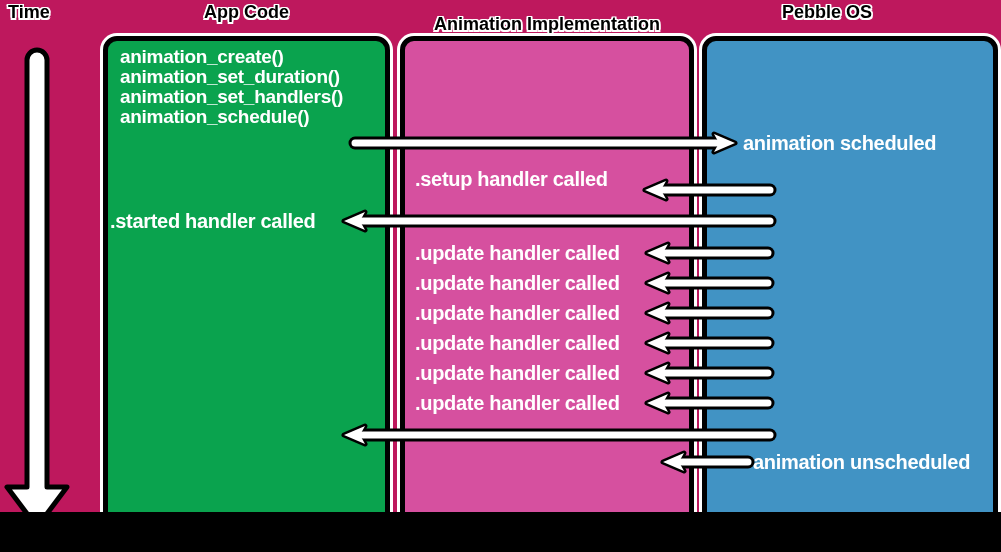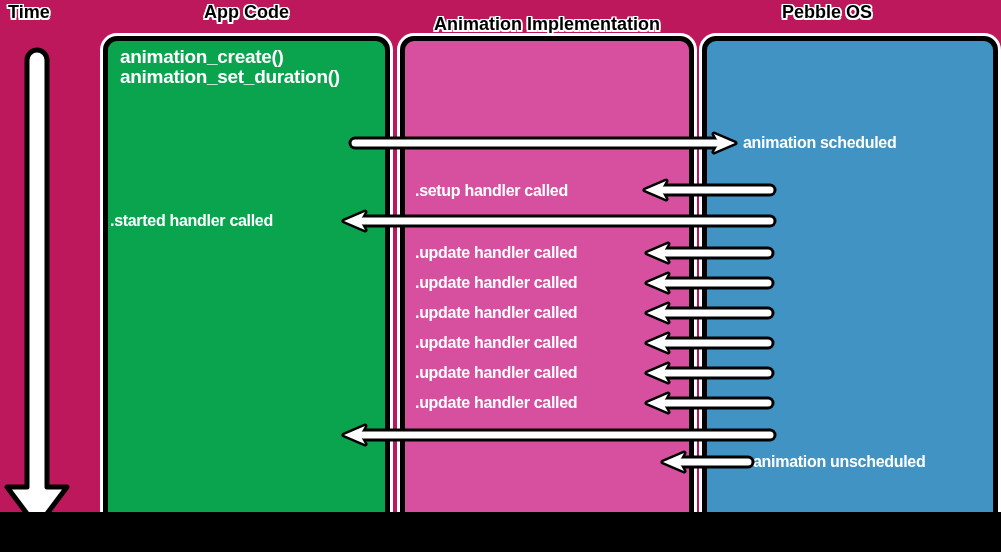"animation_set_handlers()" div.fn { html: none -> <div>animation_set_handlers()</div> }
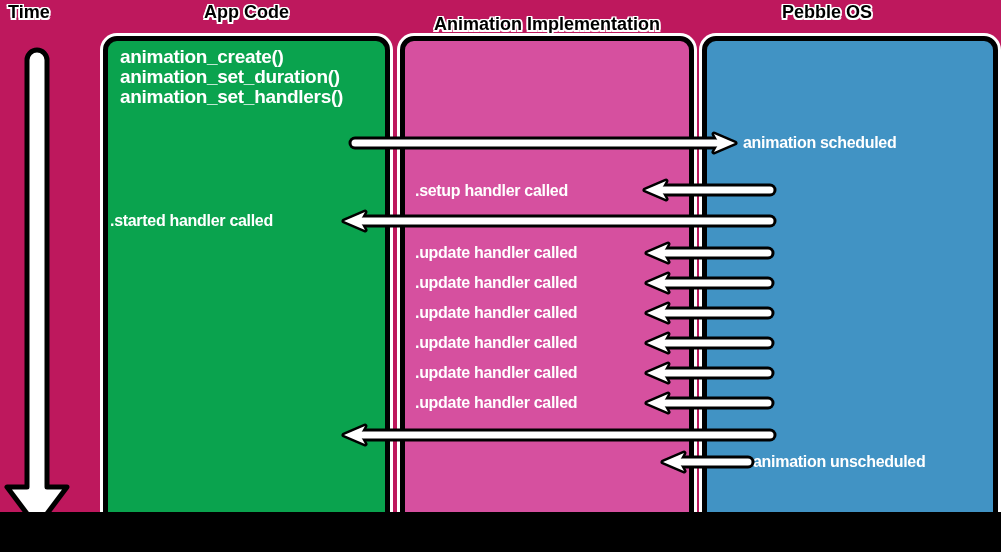"animation_schedule()" div.fn { html: none -> <div>animation_schedule()</div> }
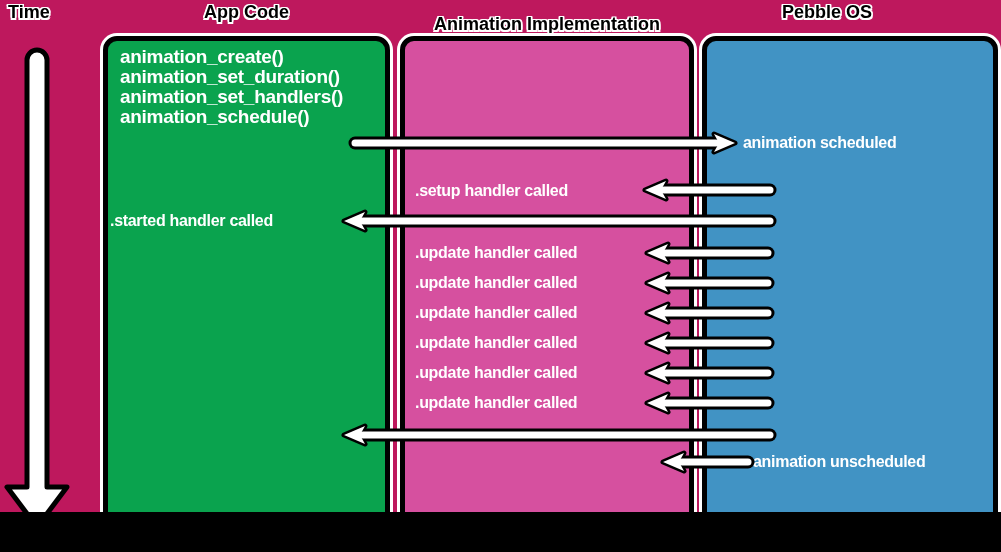"animation scheduled" .lbl { font-size: 16px -> 20px }
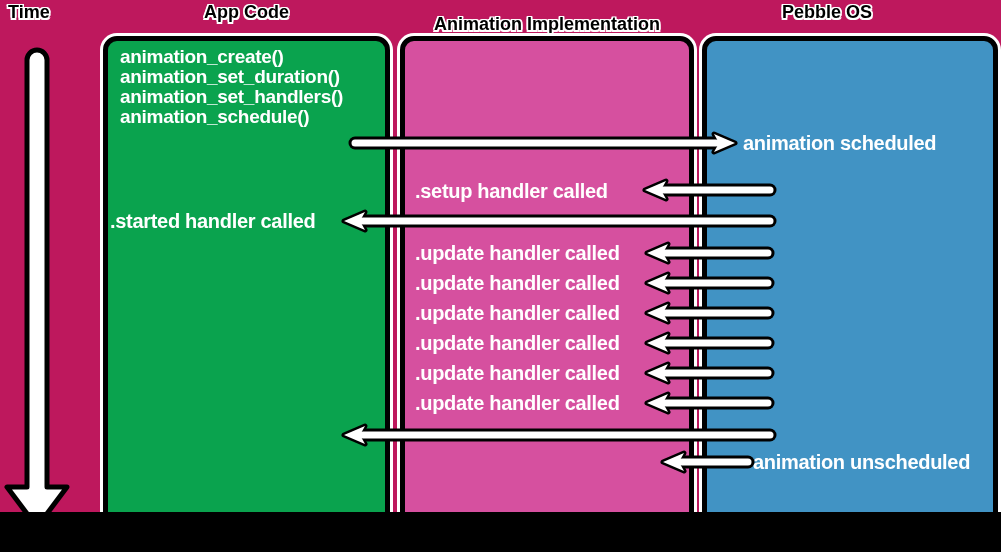".setup handler called" div.lbl { top: 180px -> 168px }
